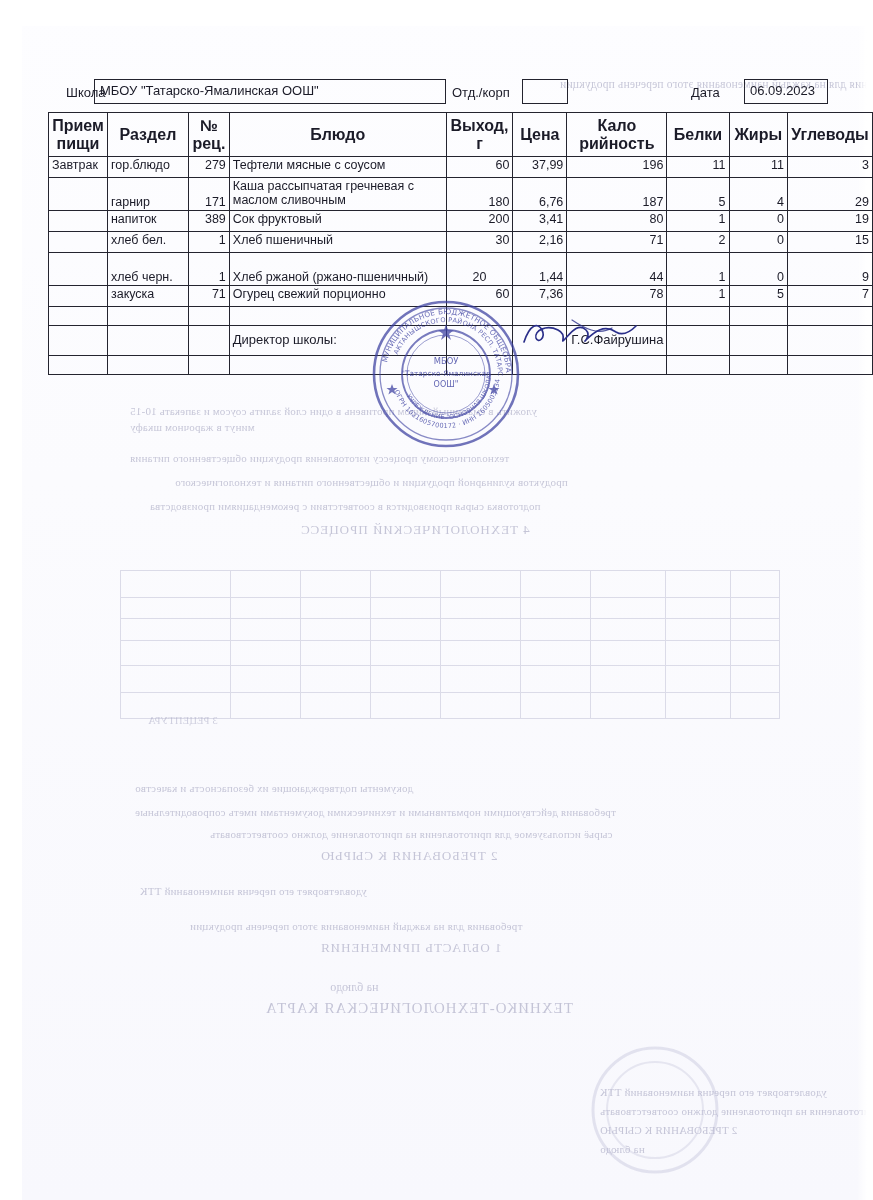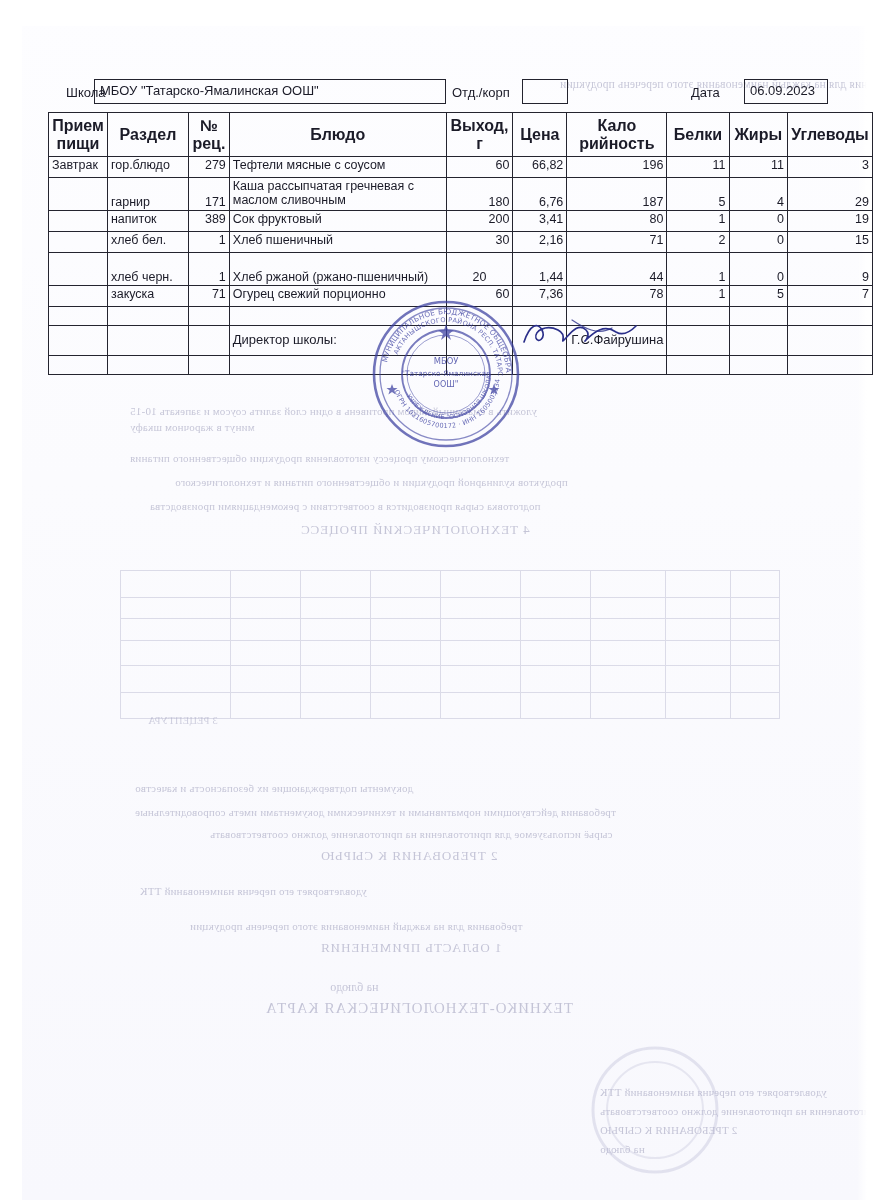"66,82" td.c-price { text: 66,82 -> 37,99 }
